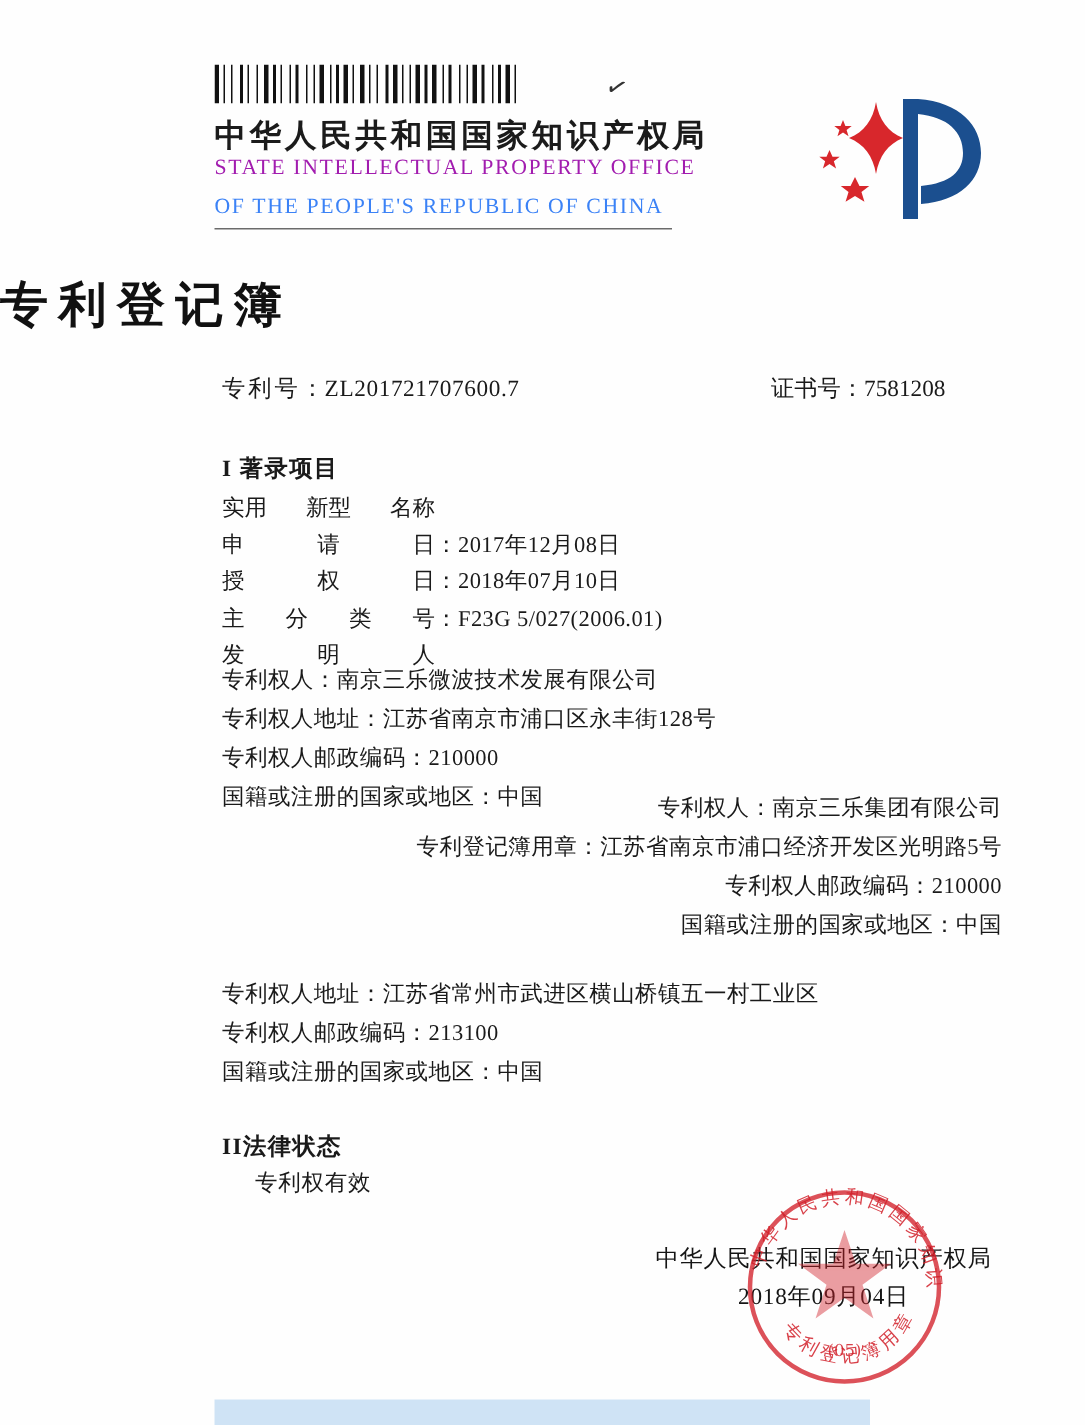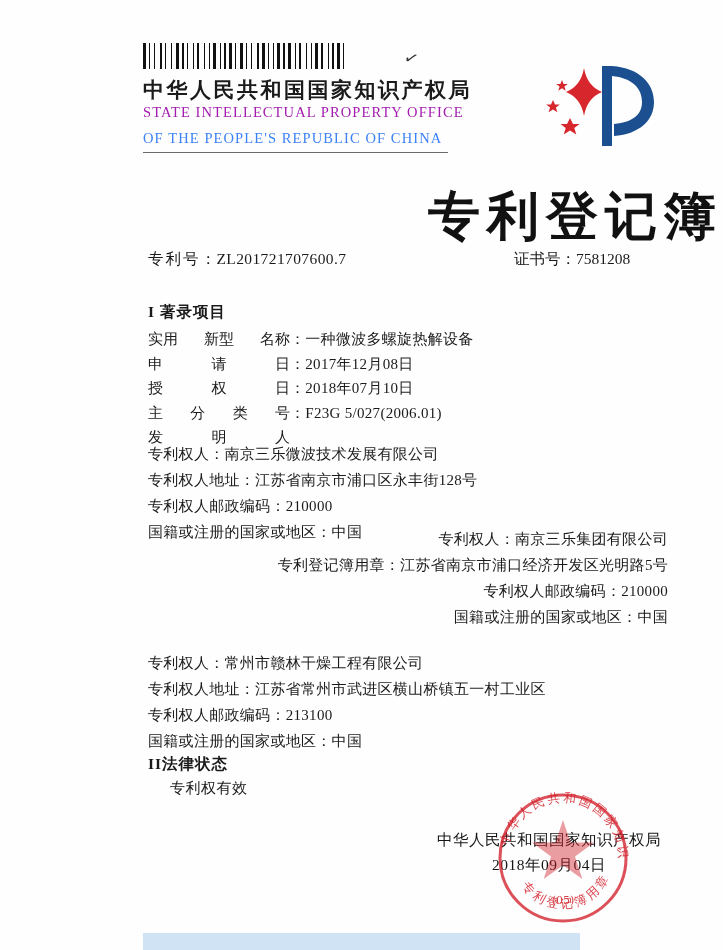"专利登记簿" .doc-title { font-size: 52px -> 32px; text-align: right -> left }
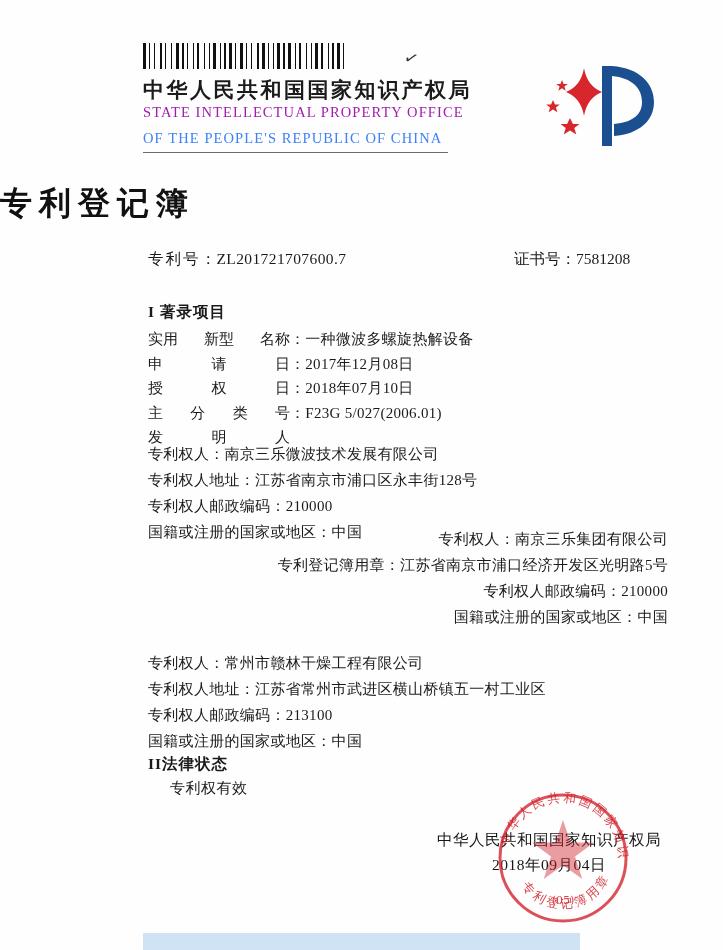"：一种微波多螺旋热解设备" div.v { html: <div>：一种微波多螺旋热解设备</div> -> none }
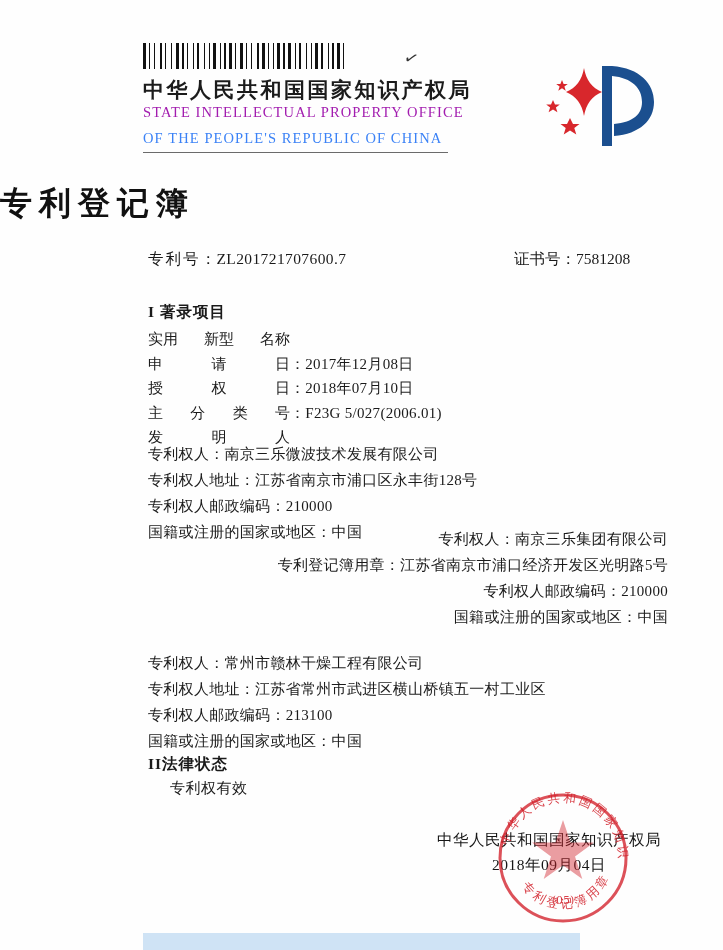"专利权人：常州市赣林干燥工程有限公司" div.line { html: <div>专利权人：常州市赣林干燥工程有限公司</div> -> none }
